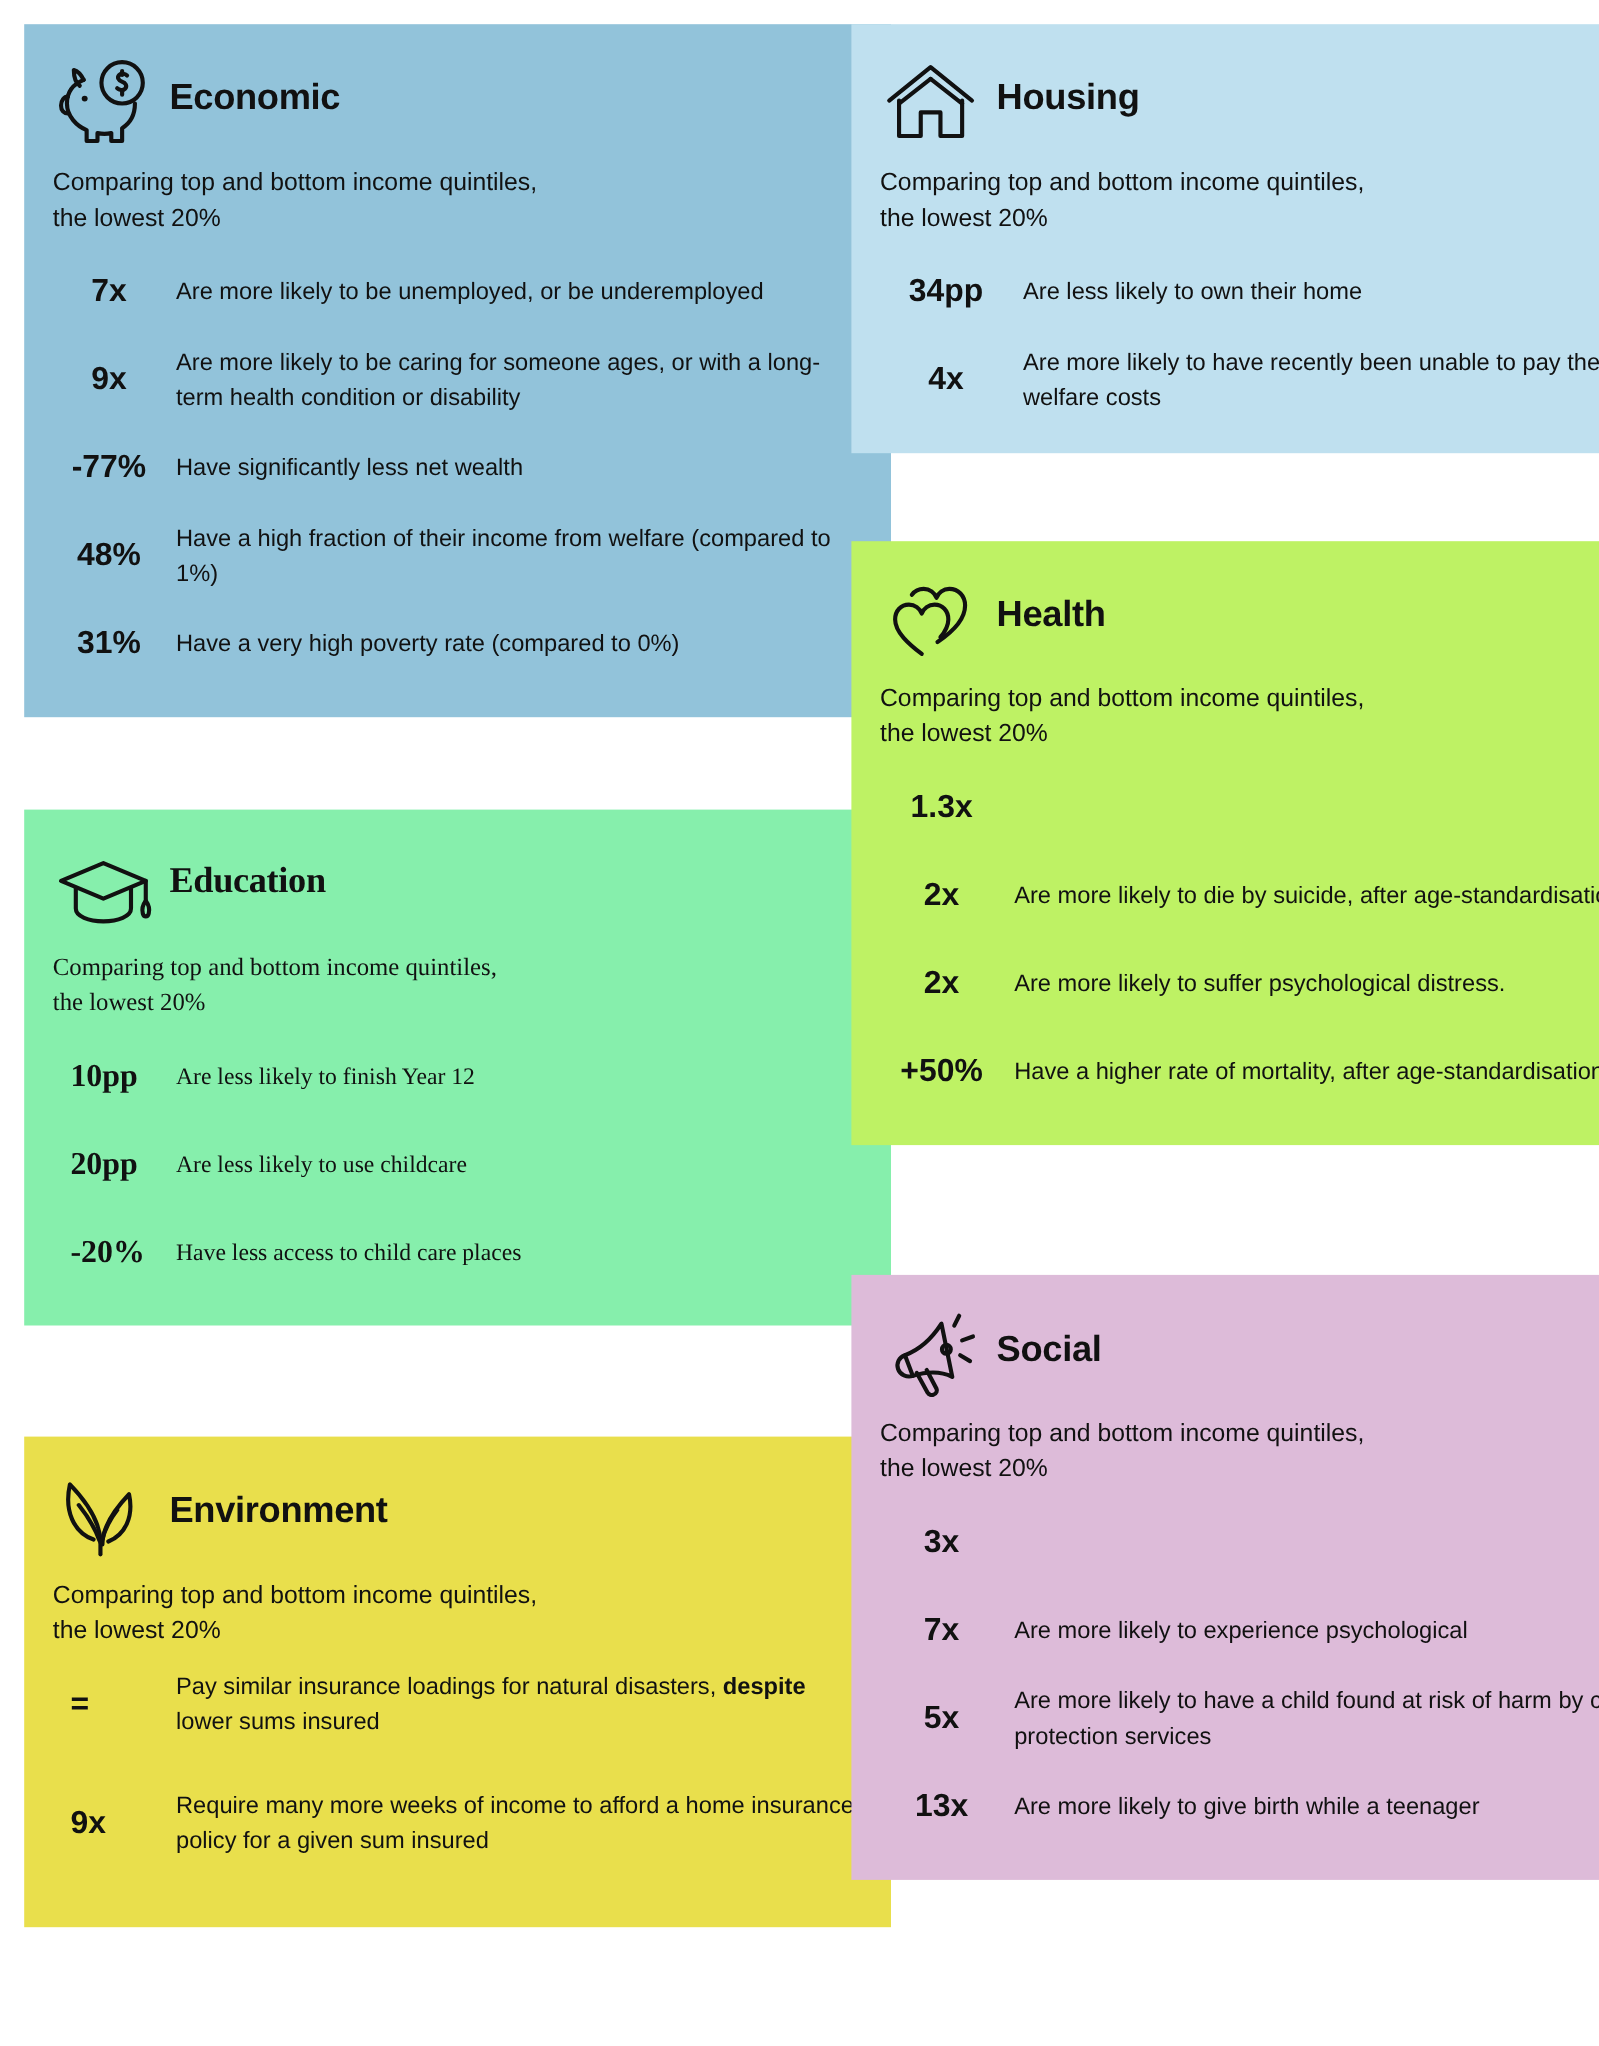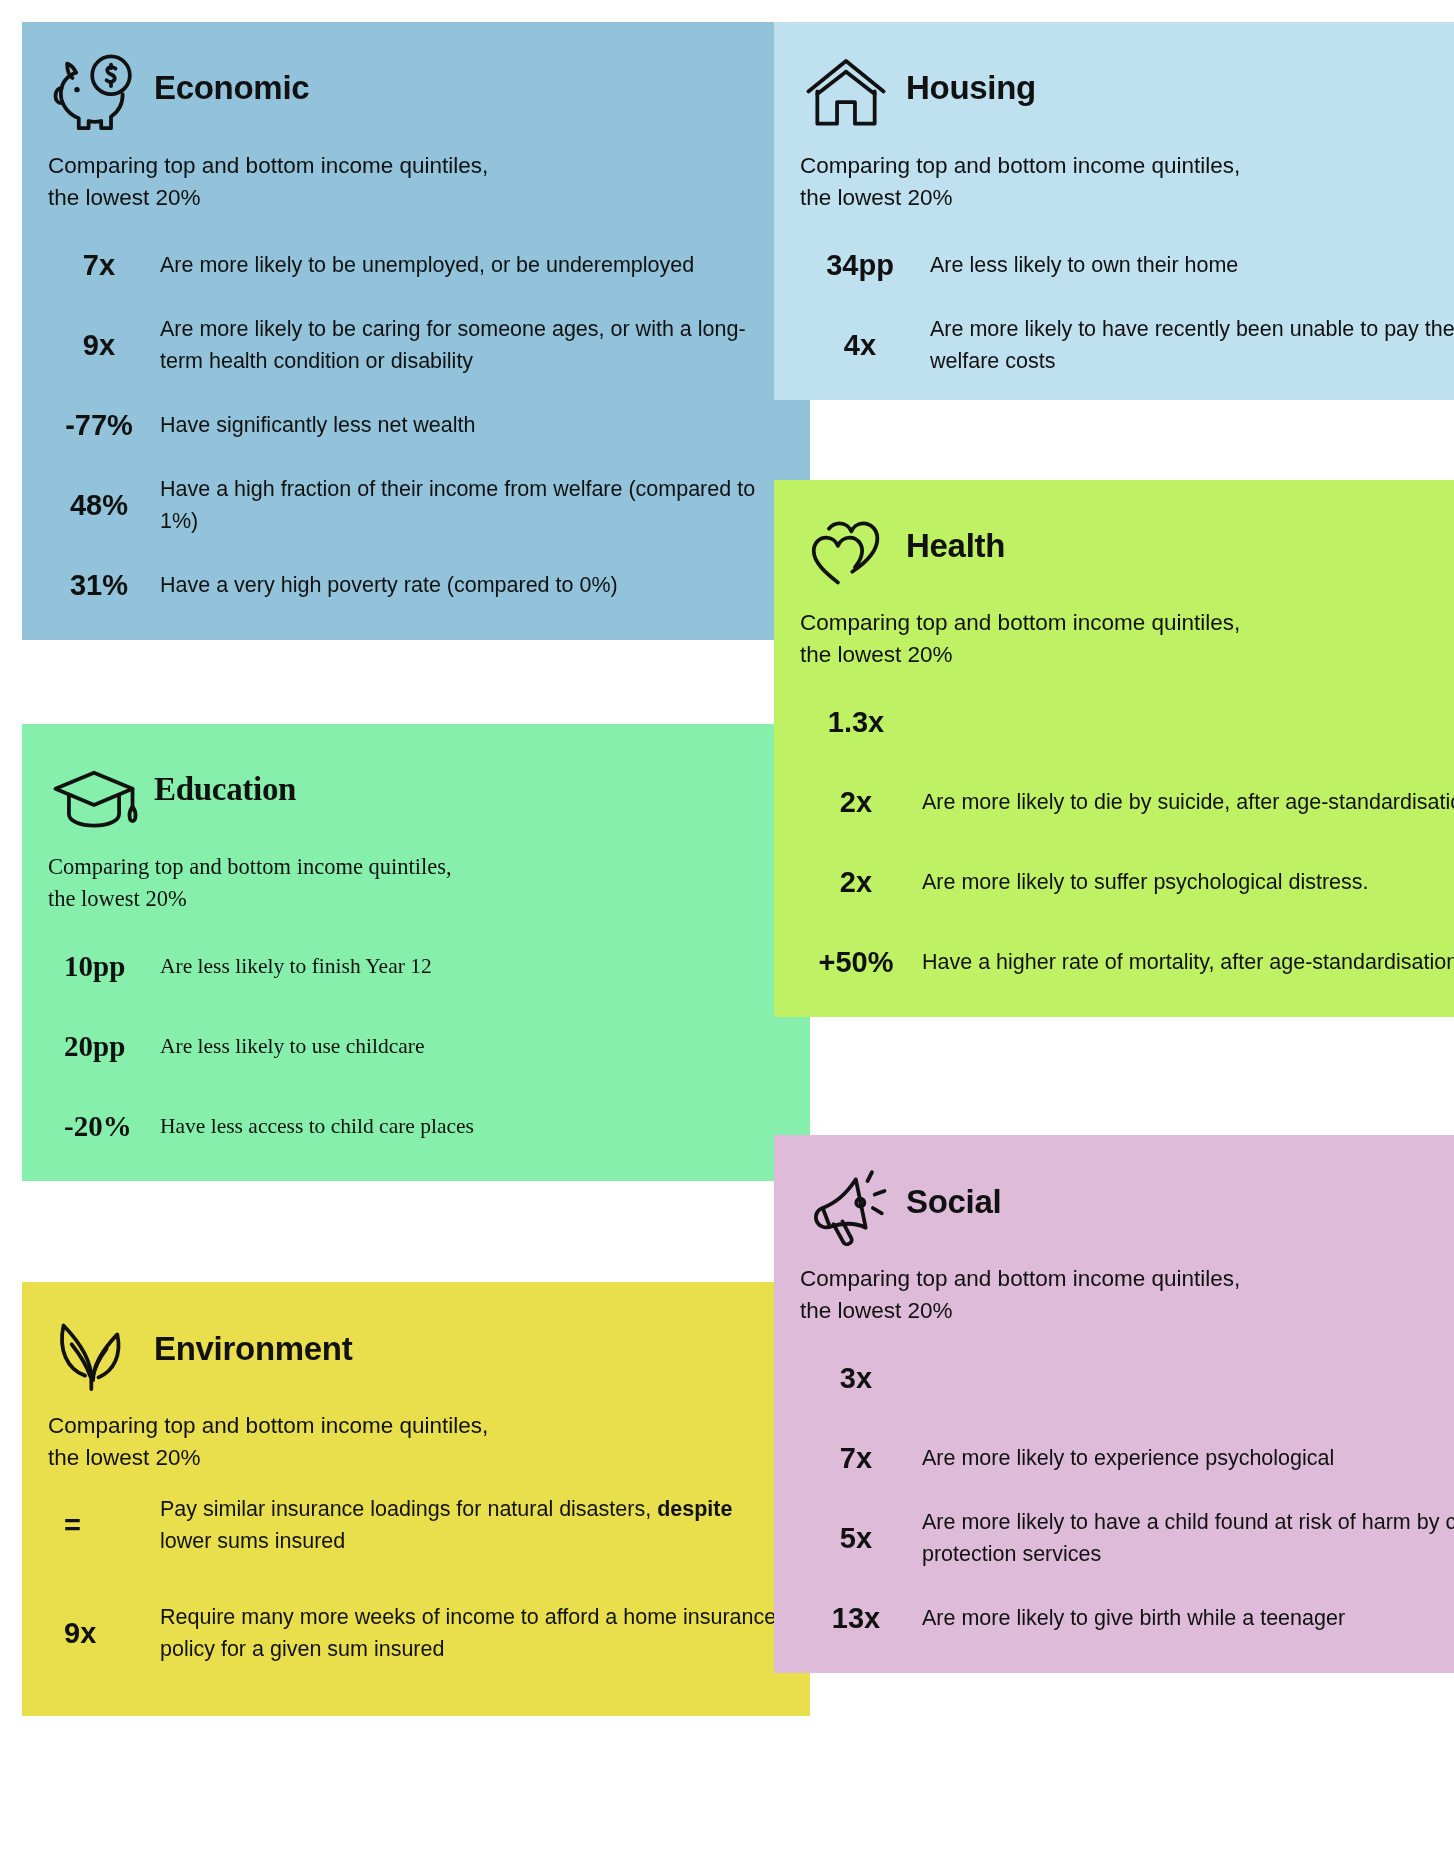"Economic" .card { padding: 22px 26px 14px 26px -> 22px 26px 26px 26px }
